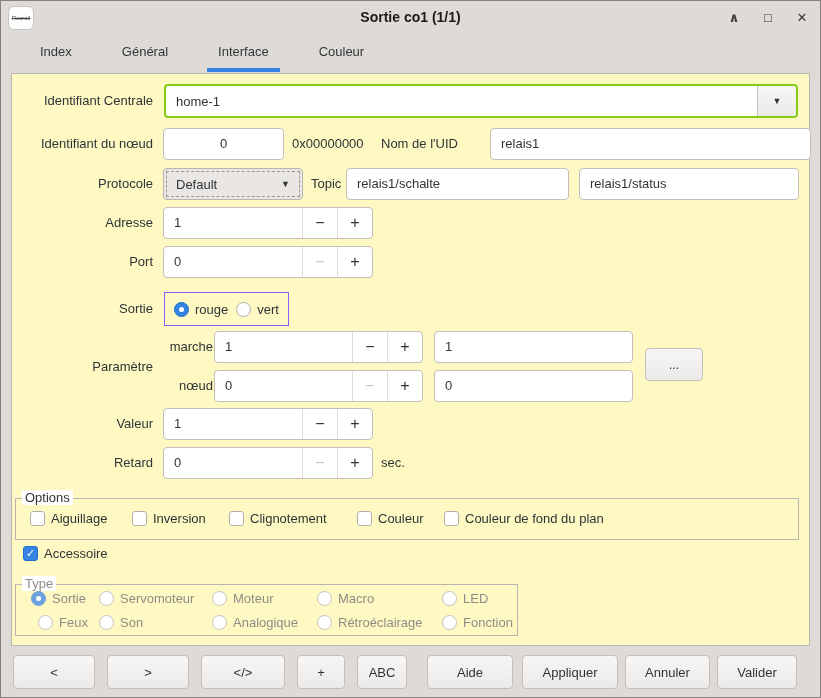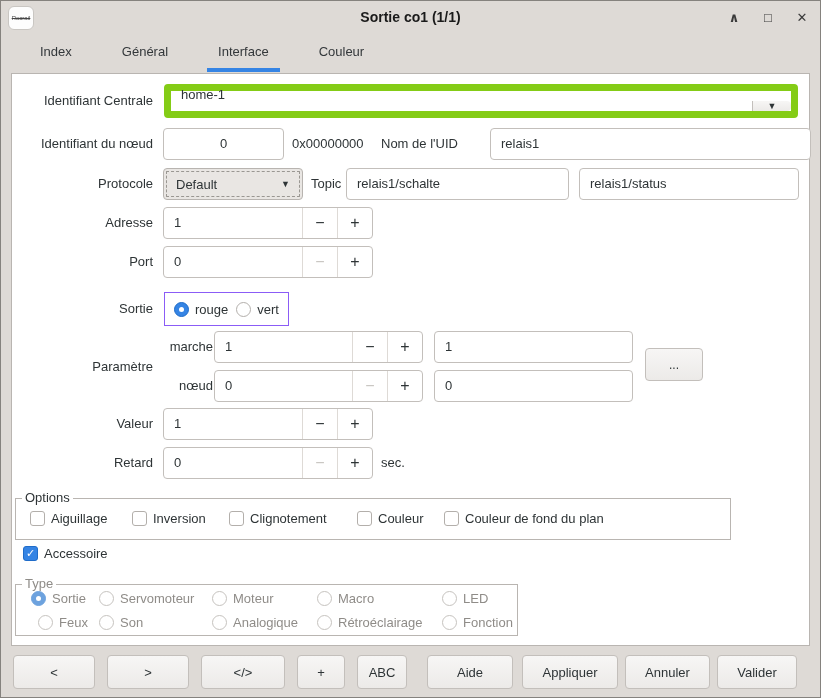"Identifiant Centrale" .panel { background: #ffffff -> #fef9c3 }
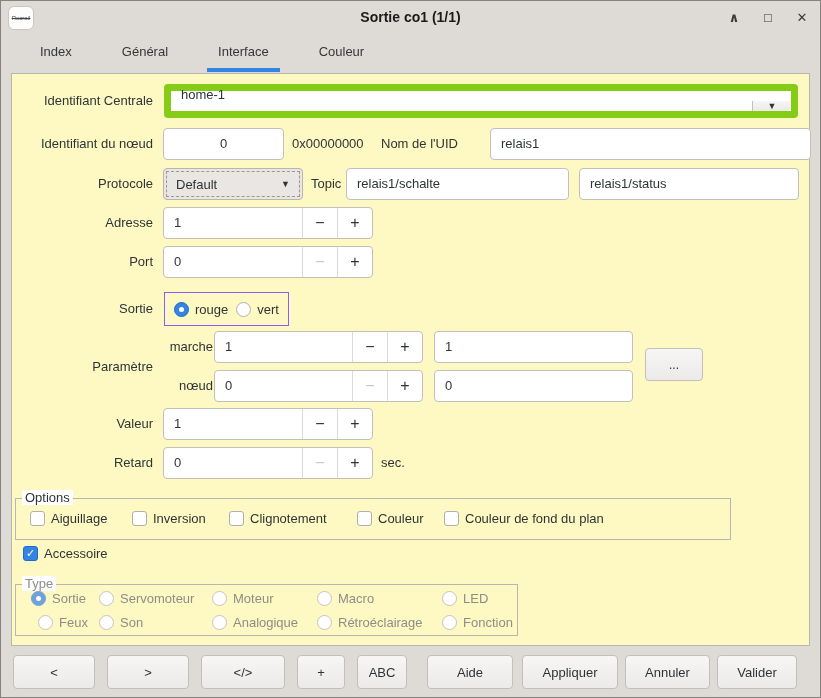"home-1" .combo { align-items: flex-end -> none; border: 7px solid #84cc16 -> 2px solid #84cc16 }
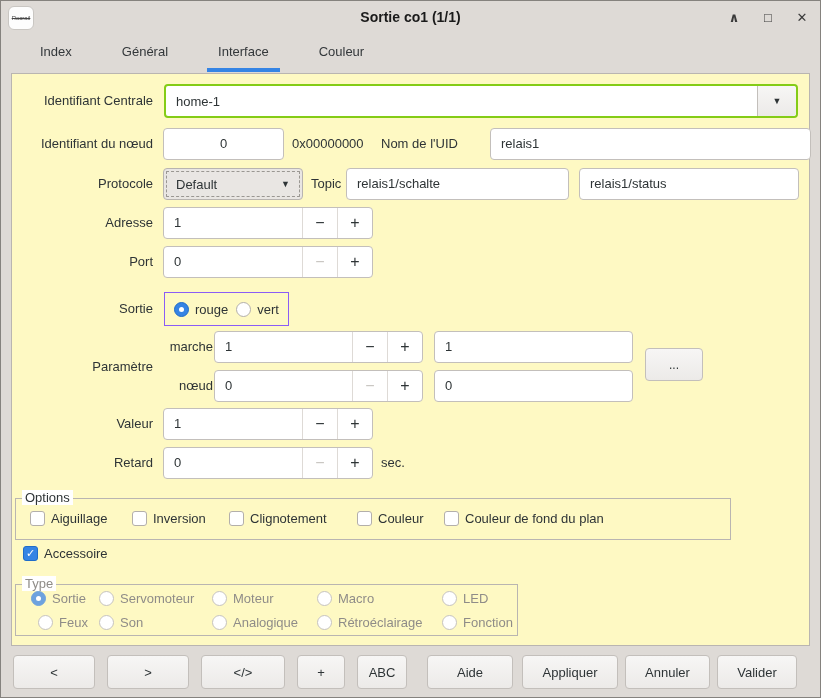"Options" div.groupbox { width: 716px -> 784px }
